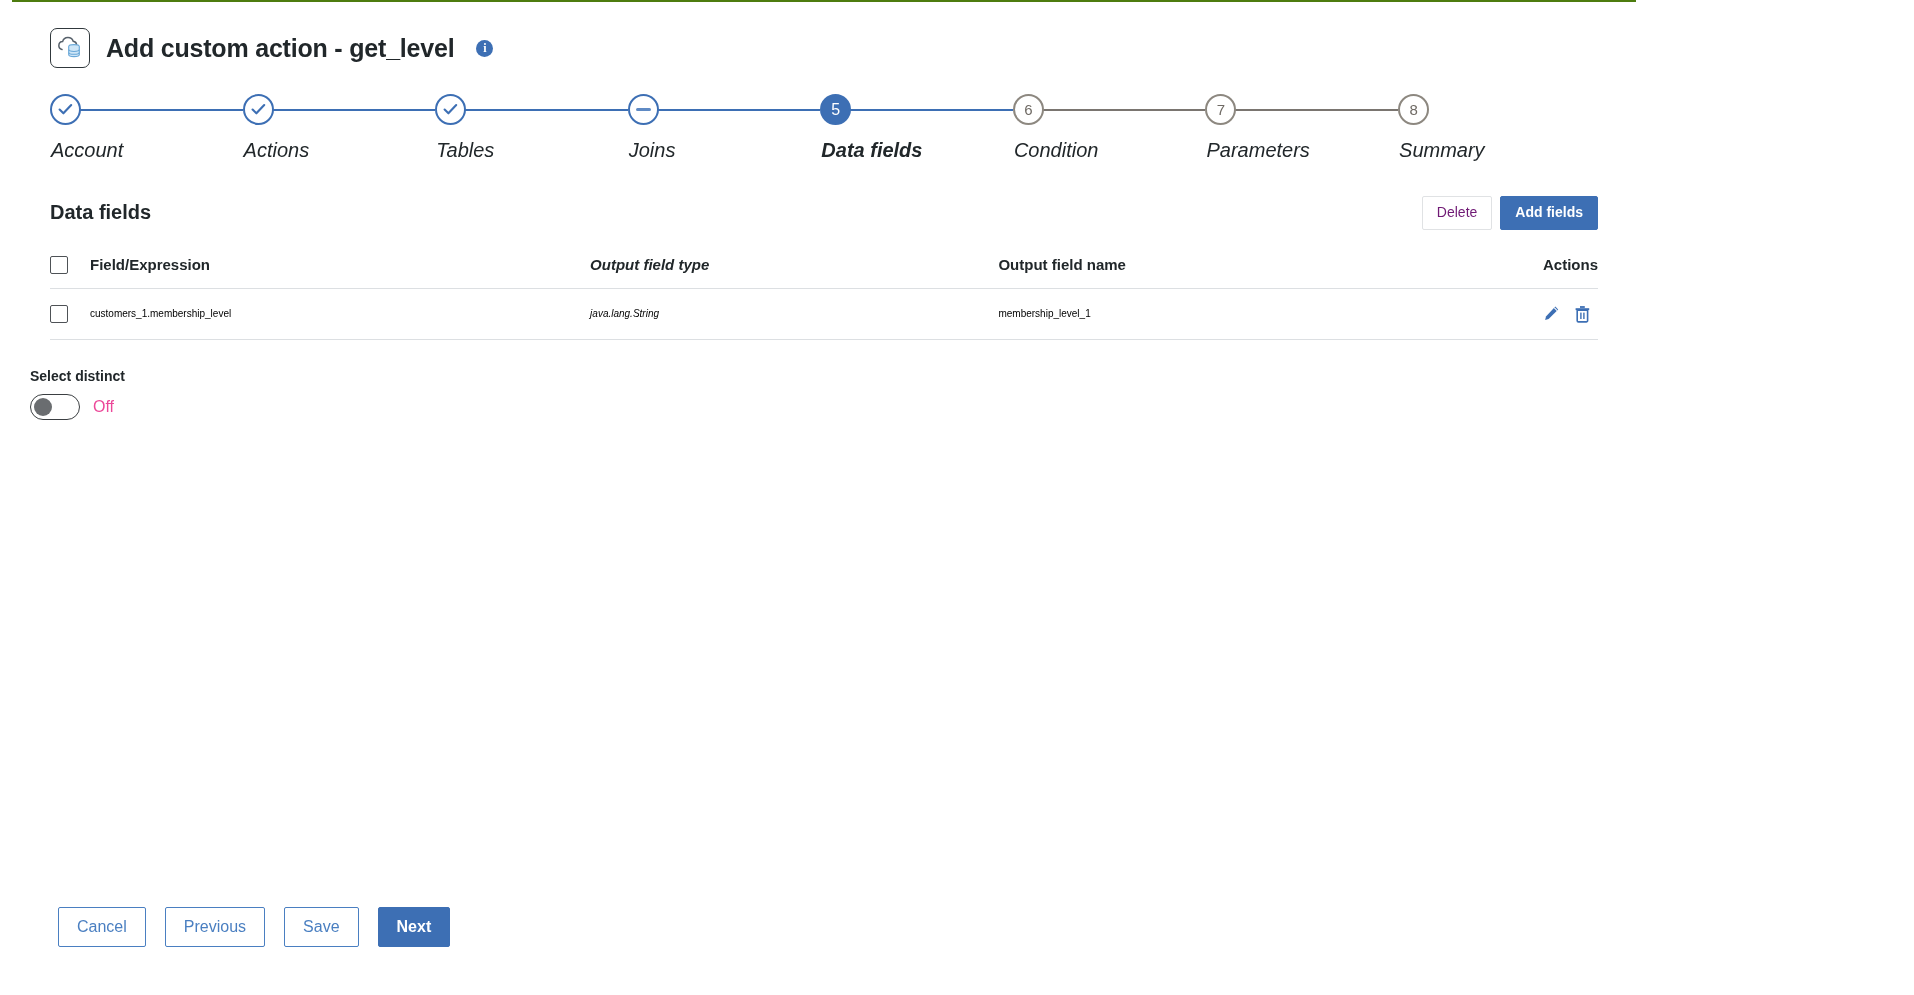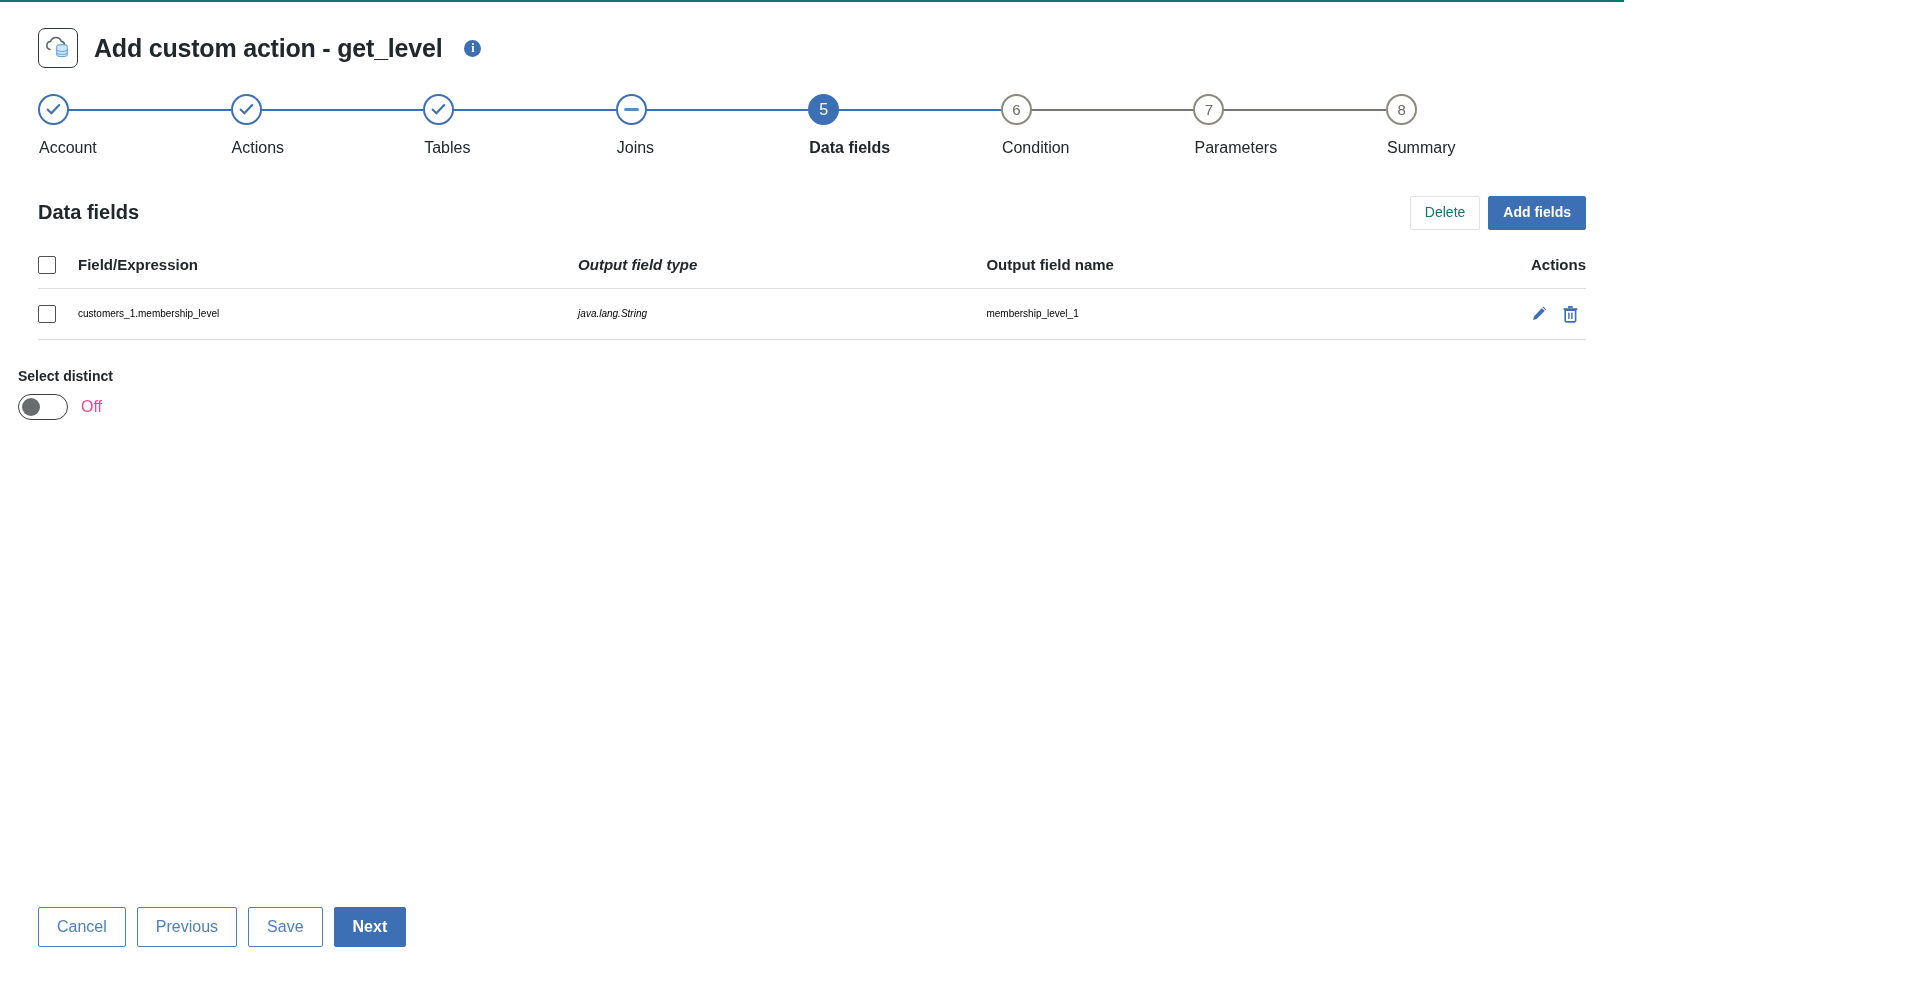"Add custom action - get_level" .page { border-top: 2px solid #0f766e -> 2px solid #4d7c0f; left: 0 -> 12px }
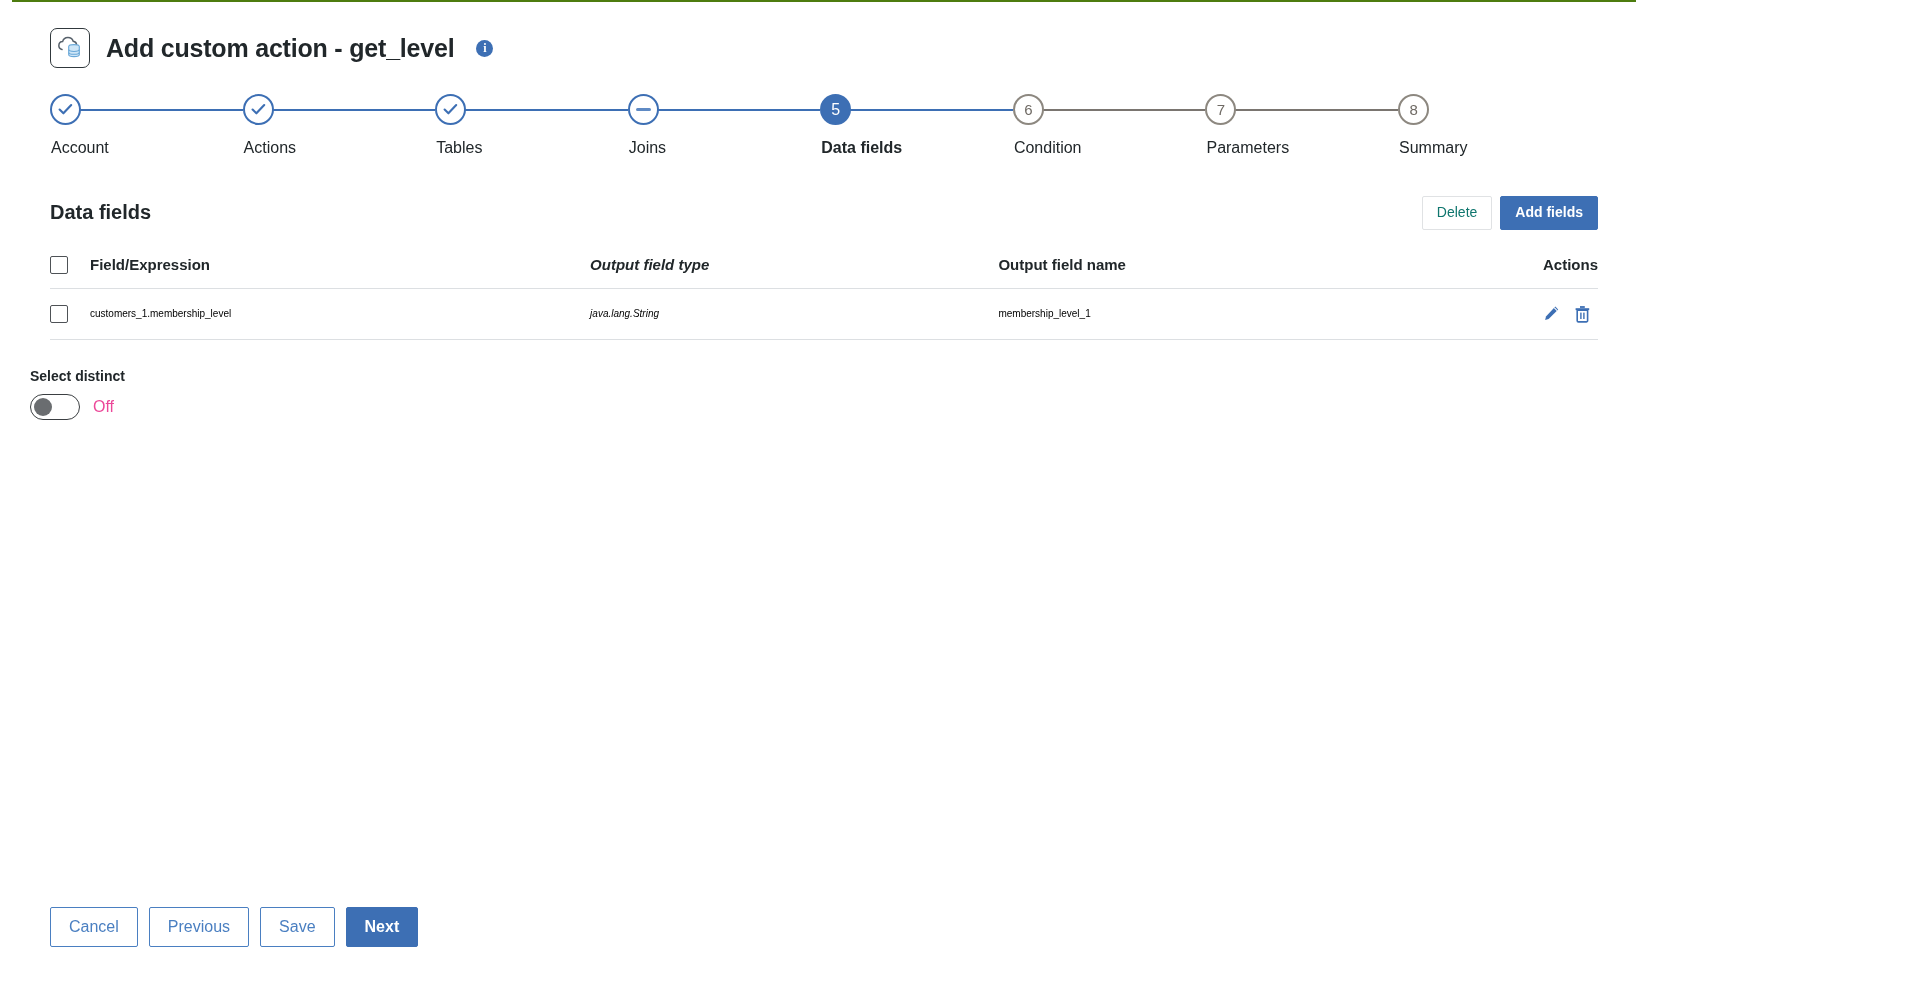"Account" .step-label { font-size: 16px -> 20px; font-style: none -> italic }
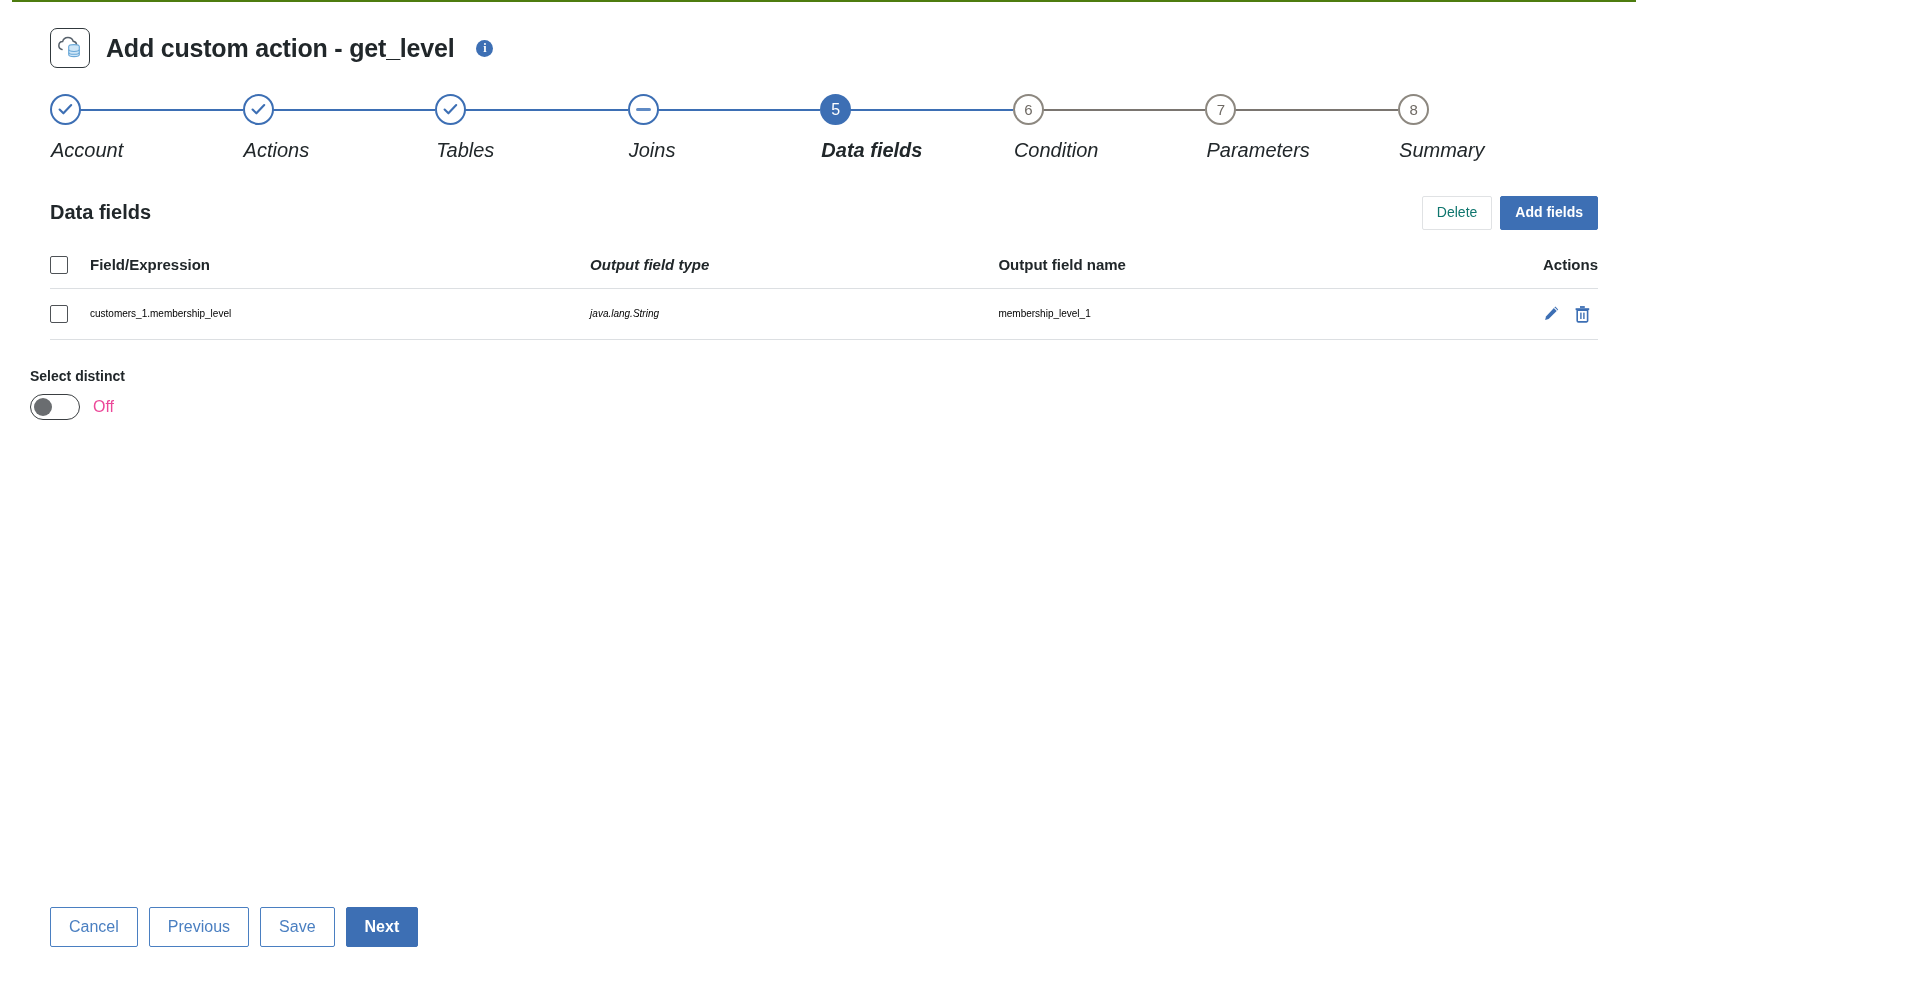"Delete" .btn-disabled { color: #0f766e -> #701a75 }
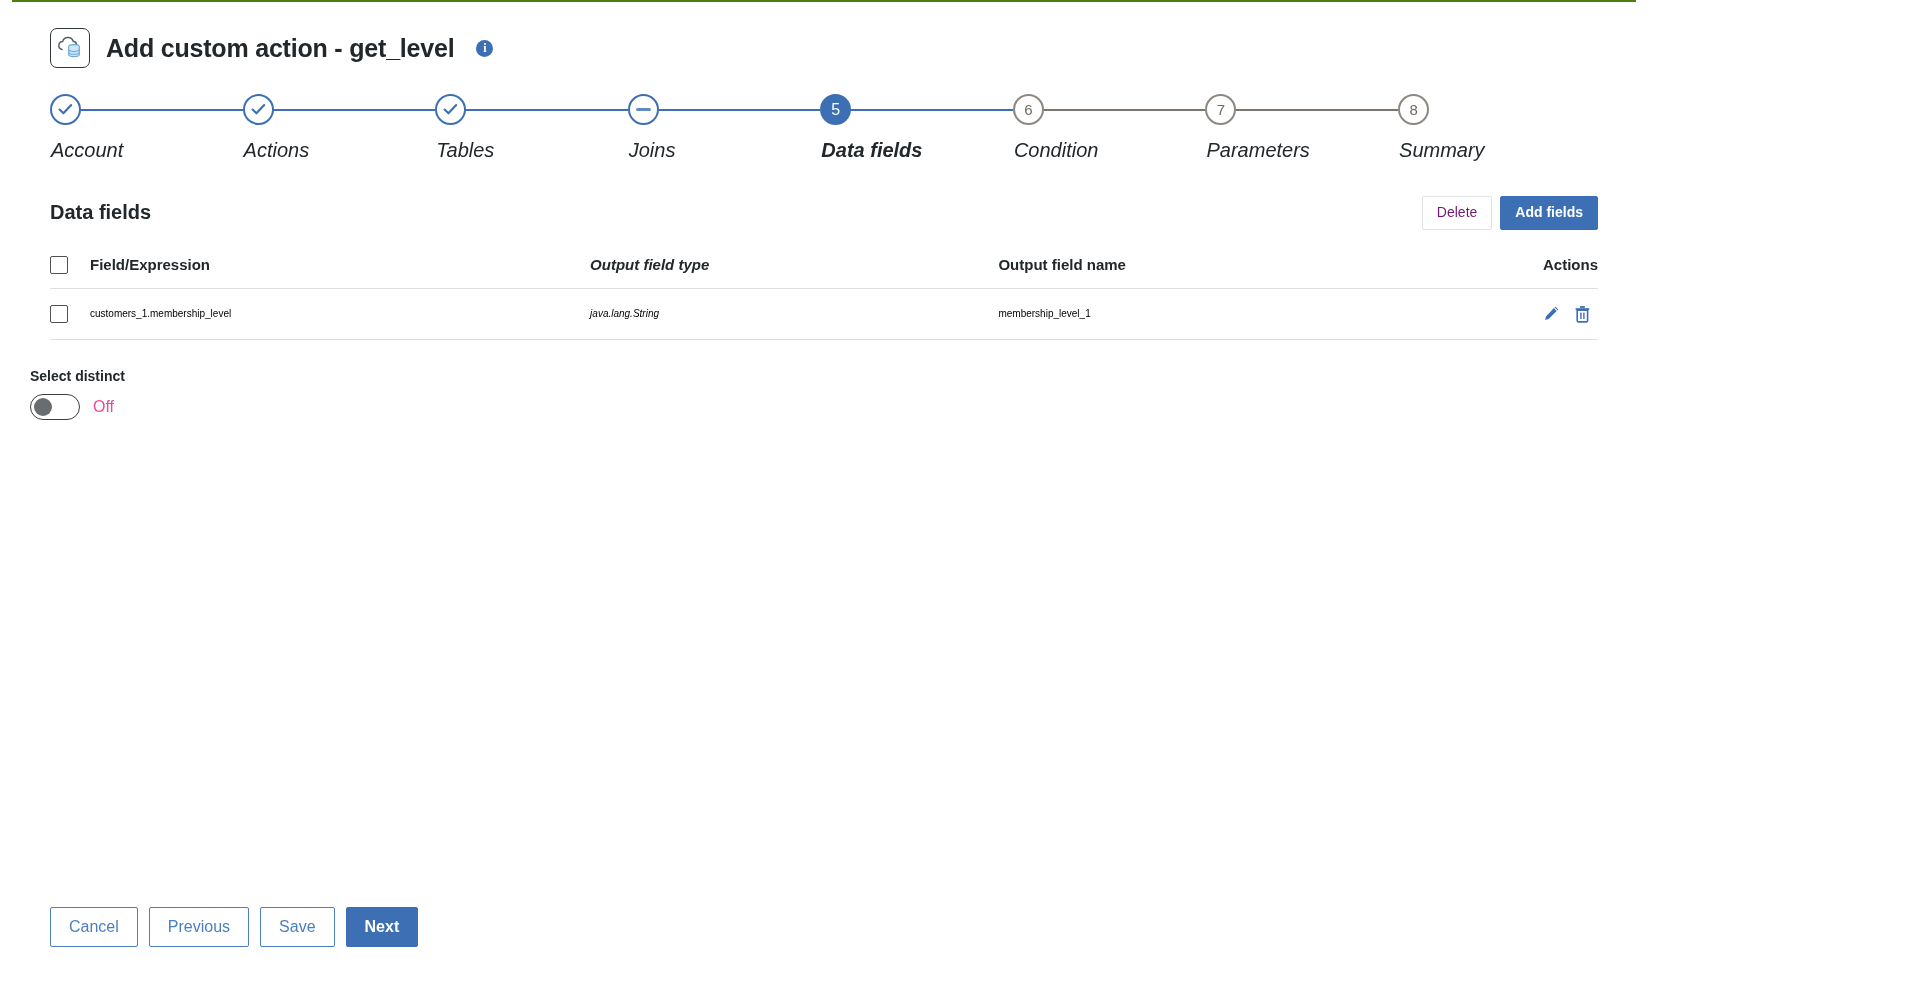"Cancel" .footer .btn { margin-left: none -> 8px }
